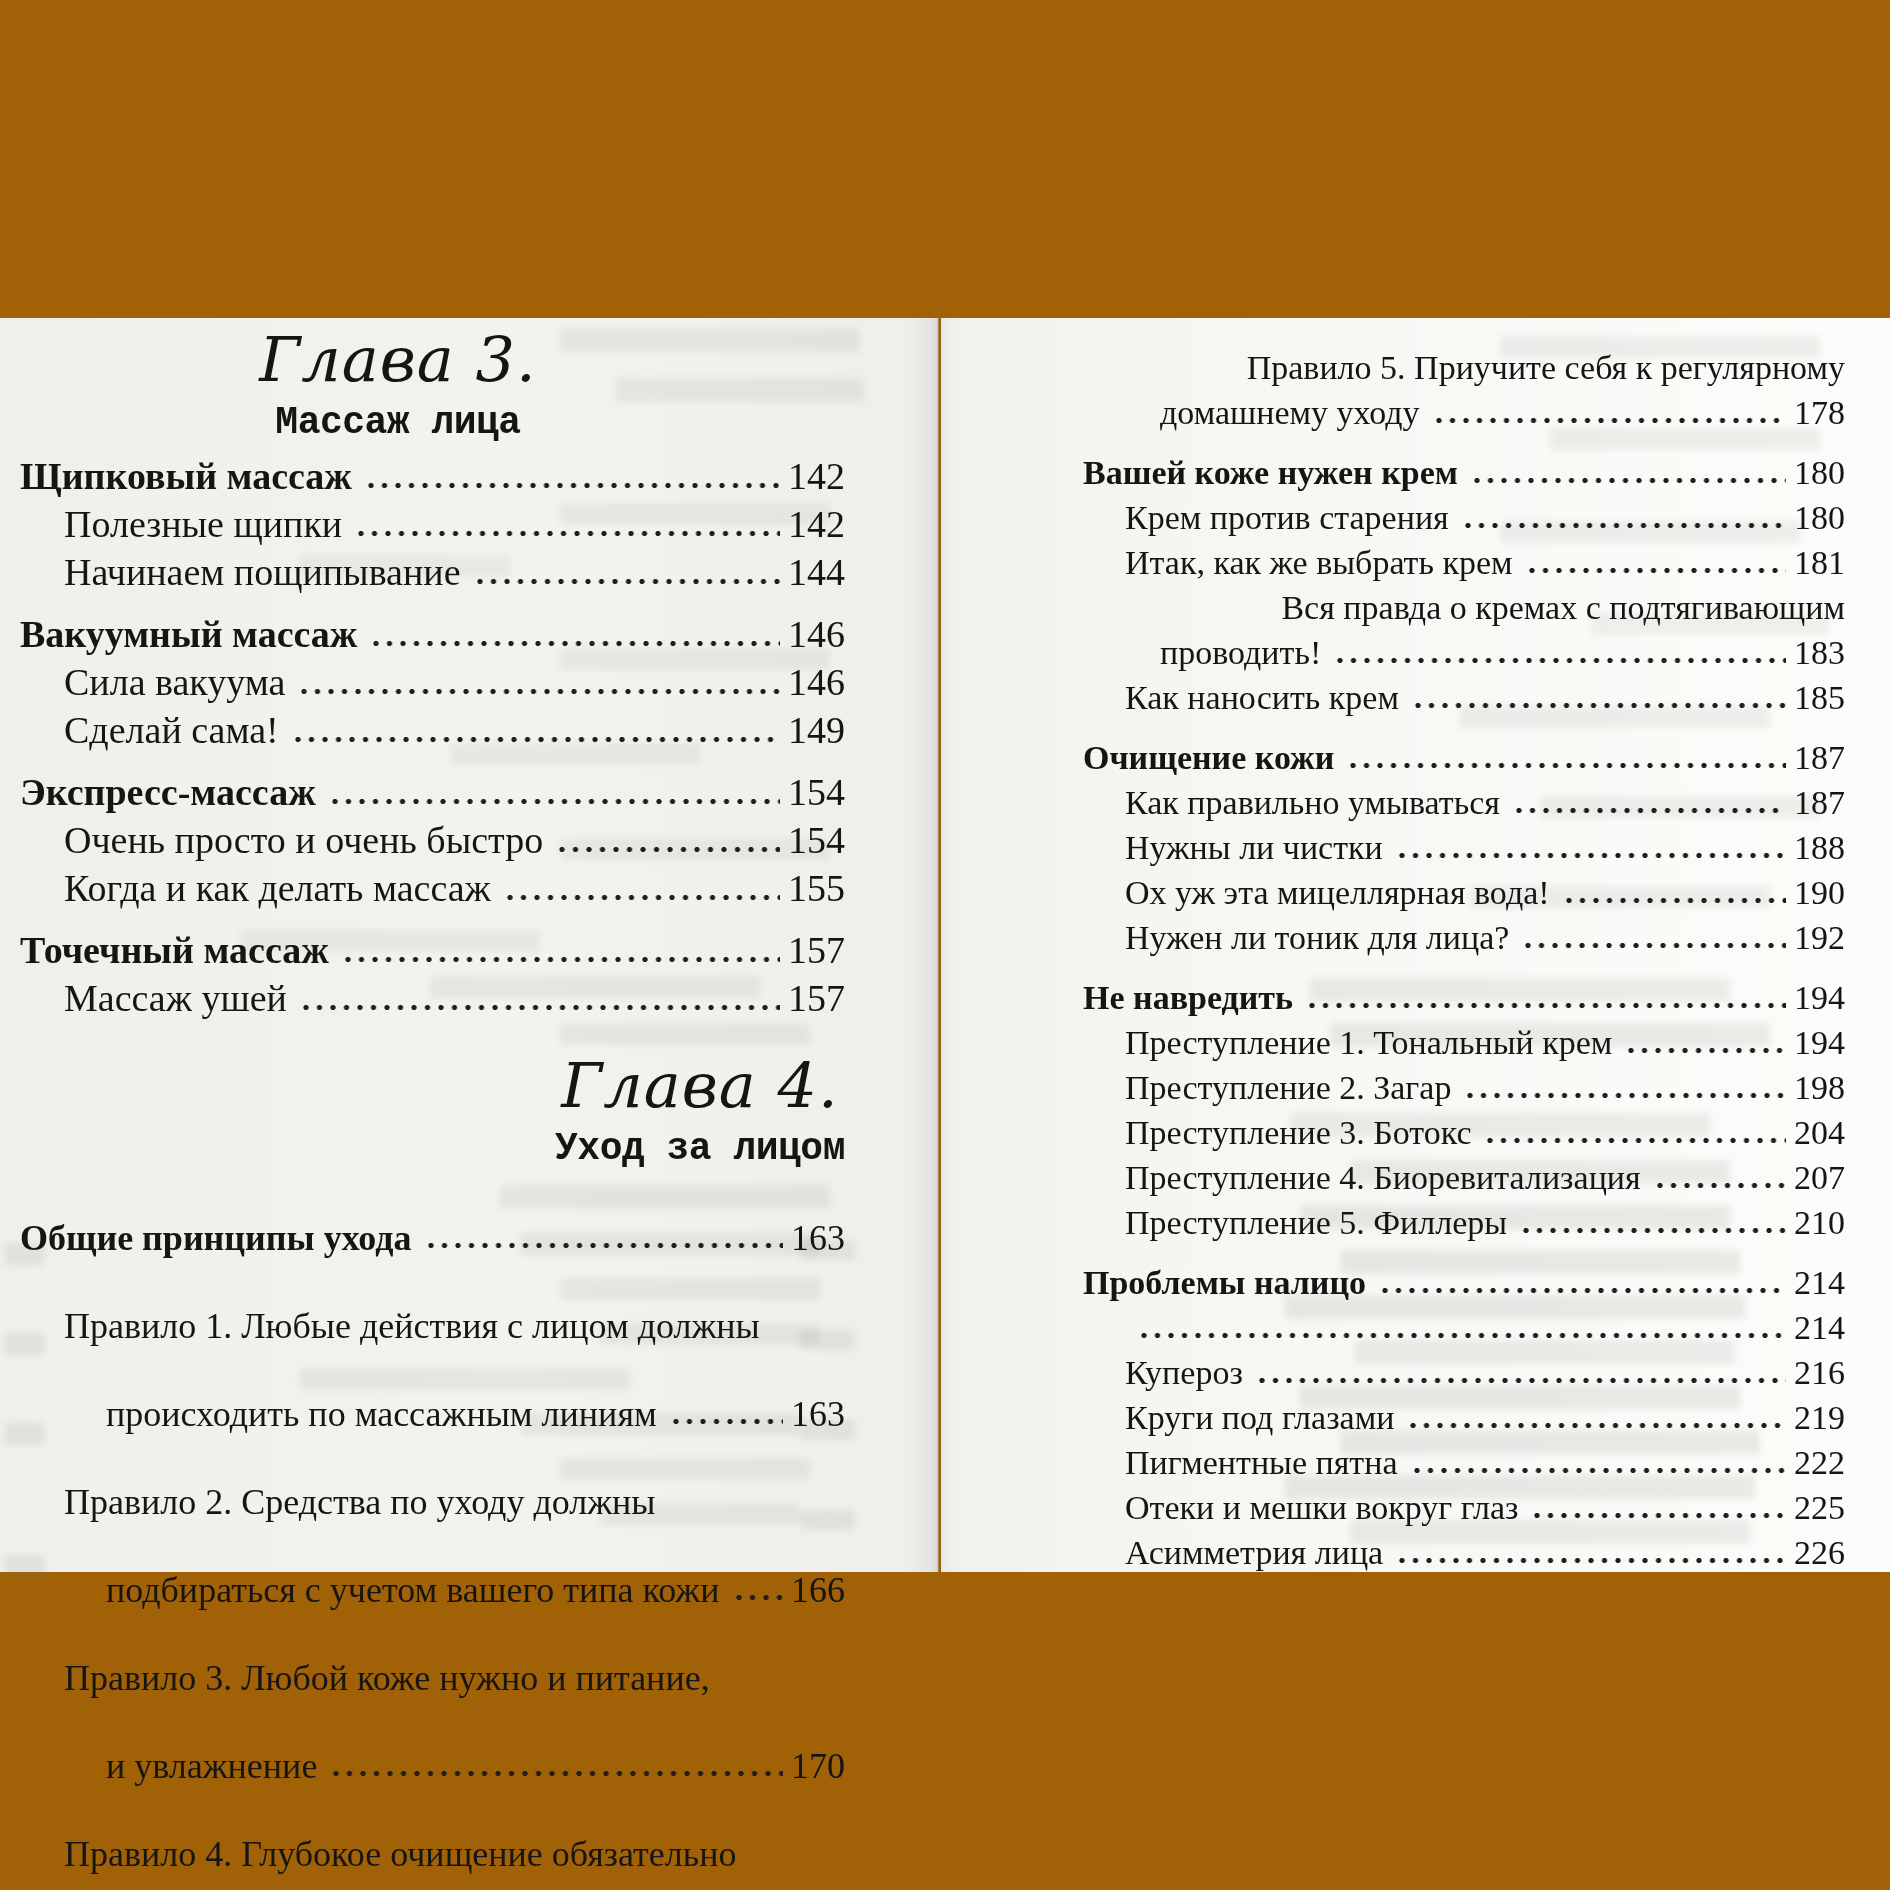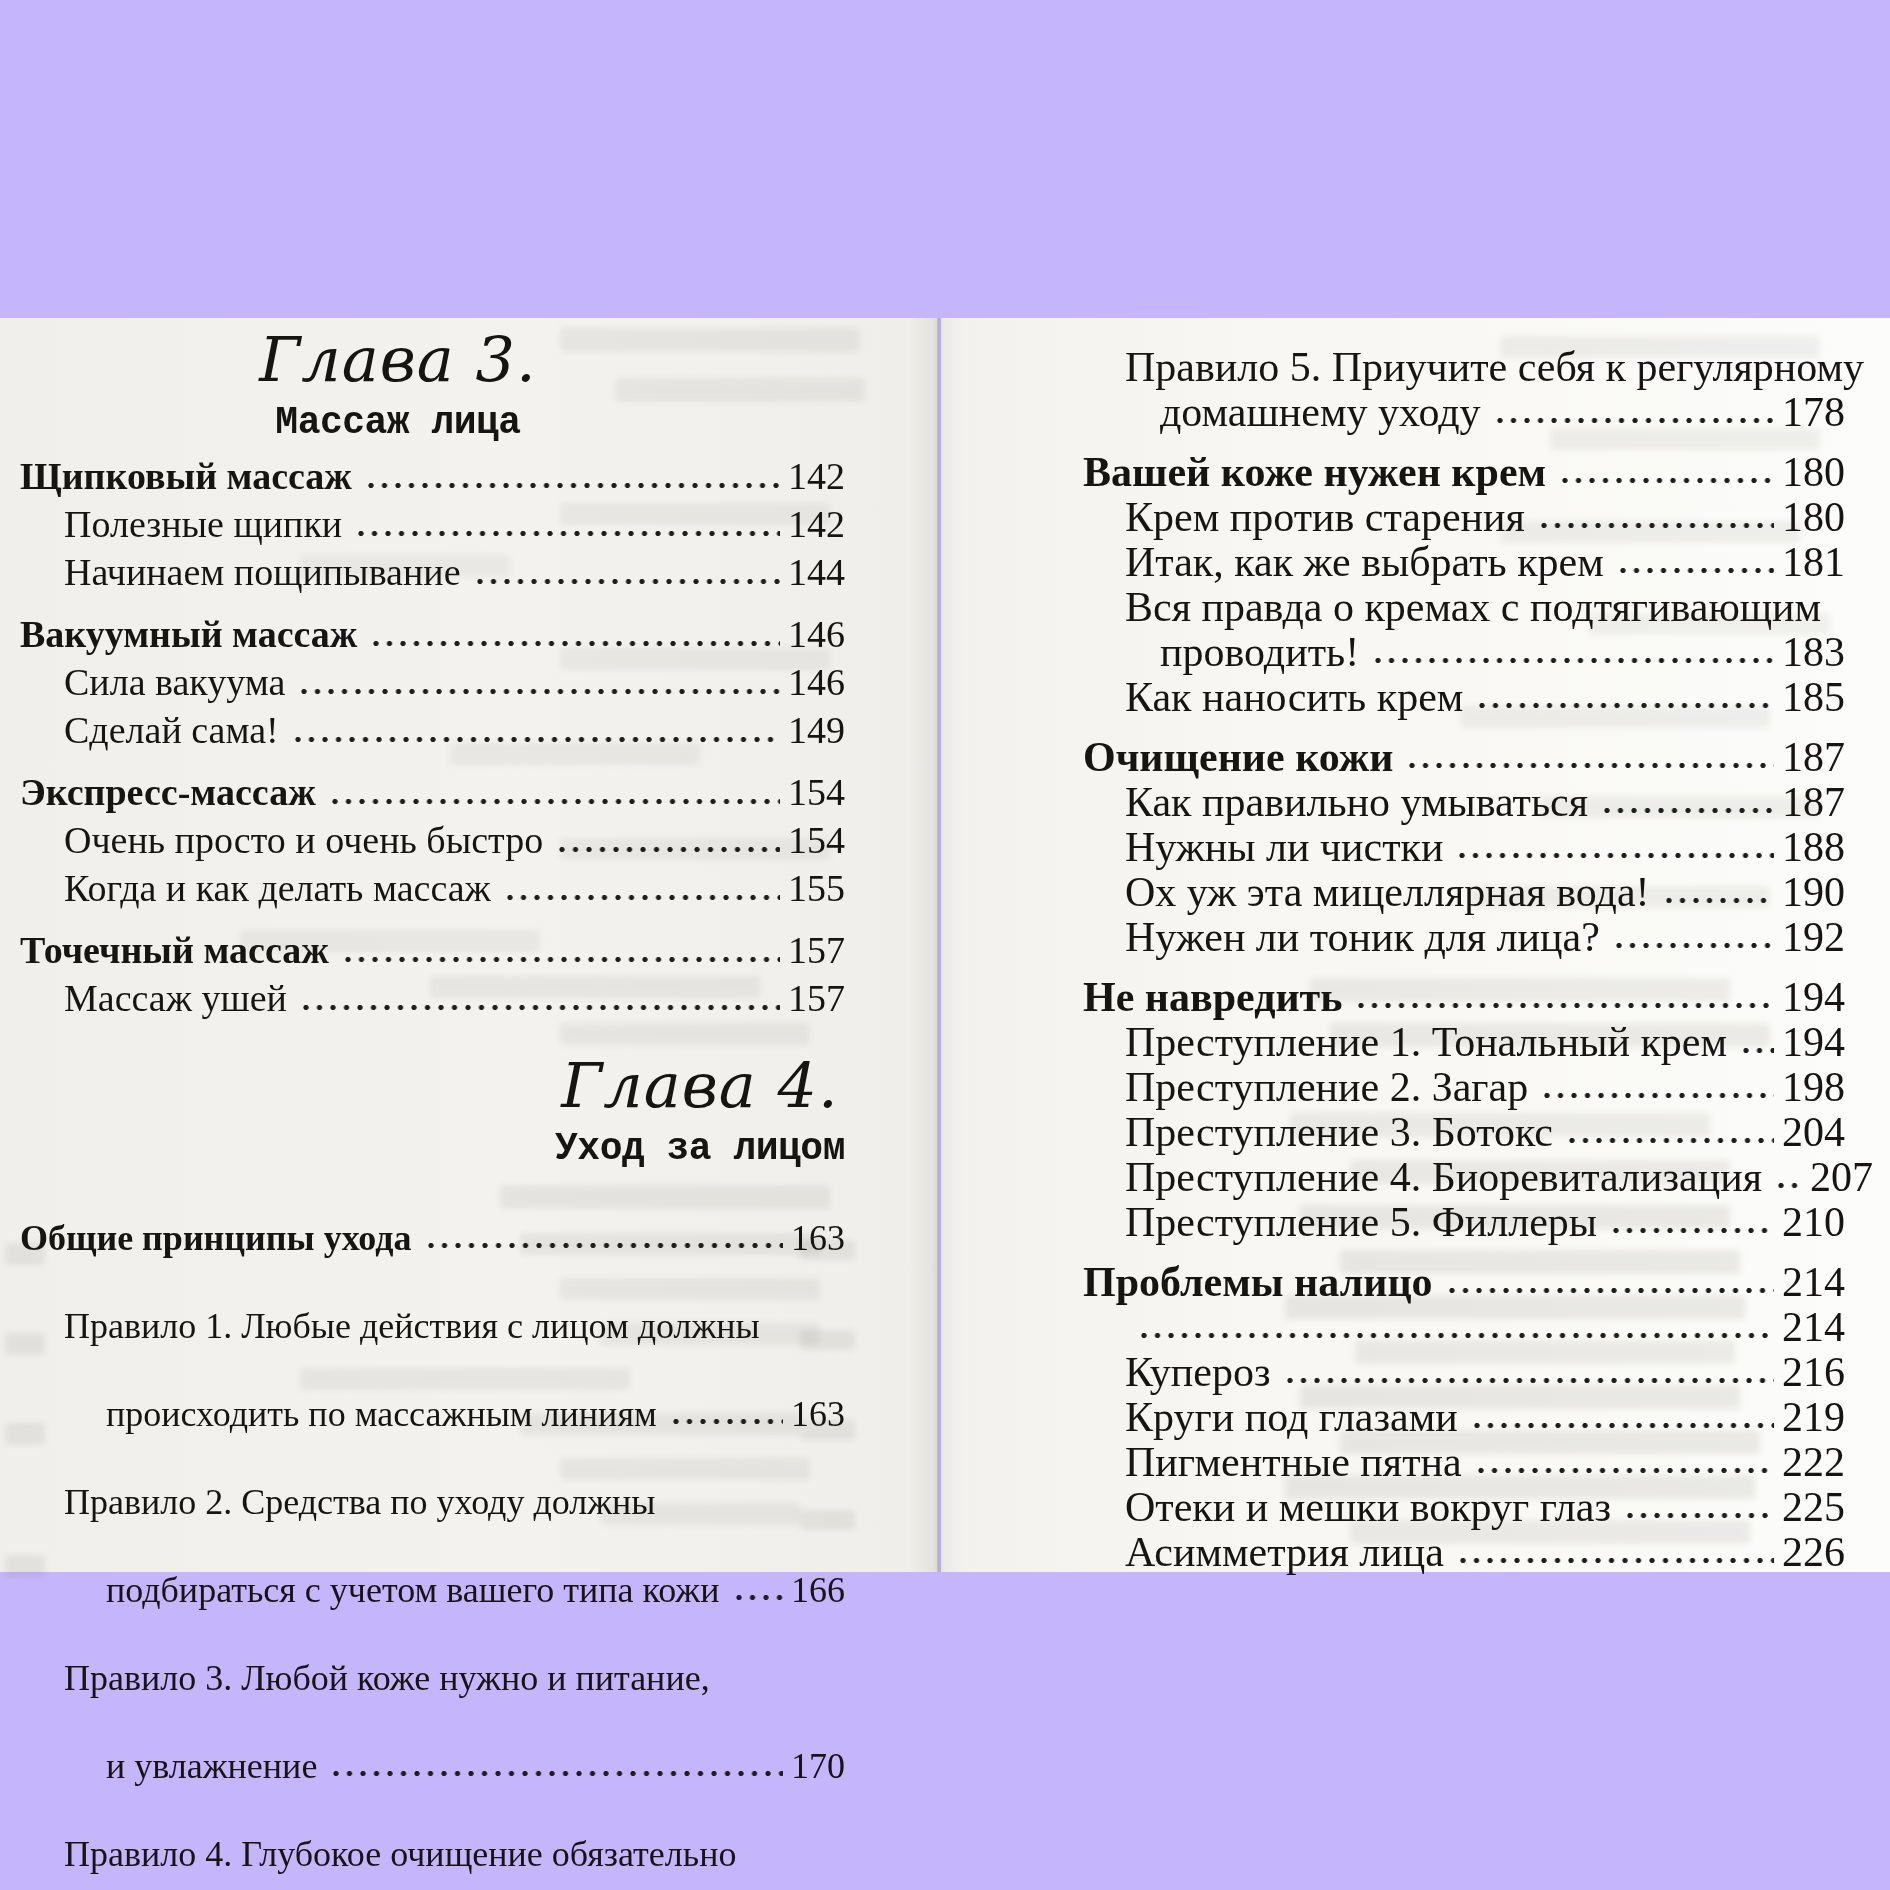"Глава 3." .stage { background: #c4b5fd -> #a16207 }
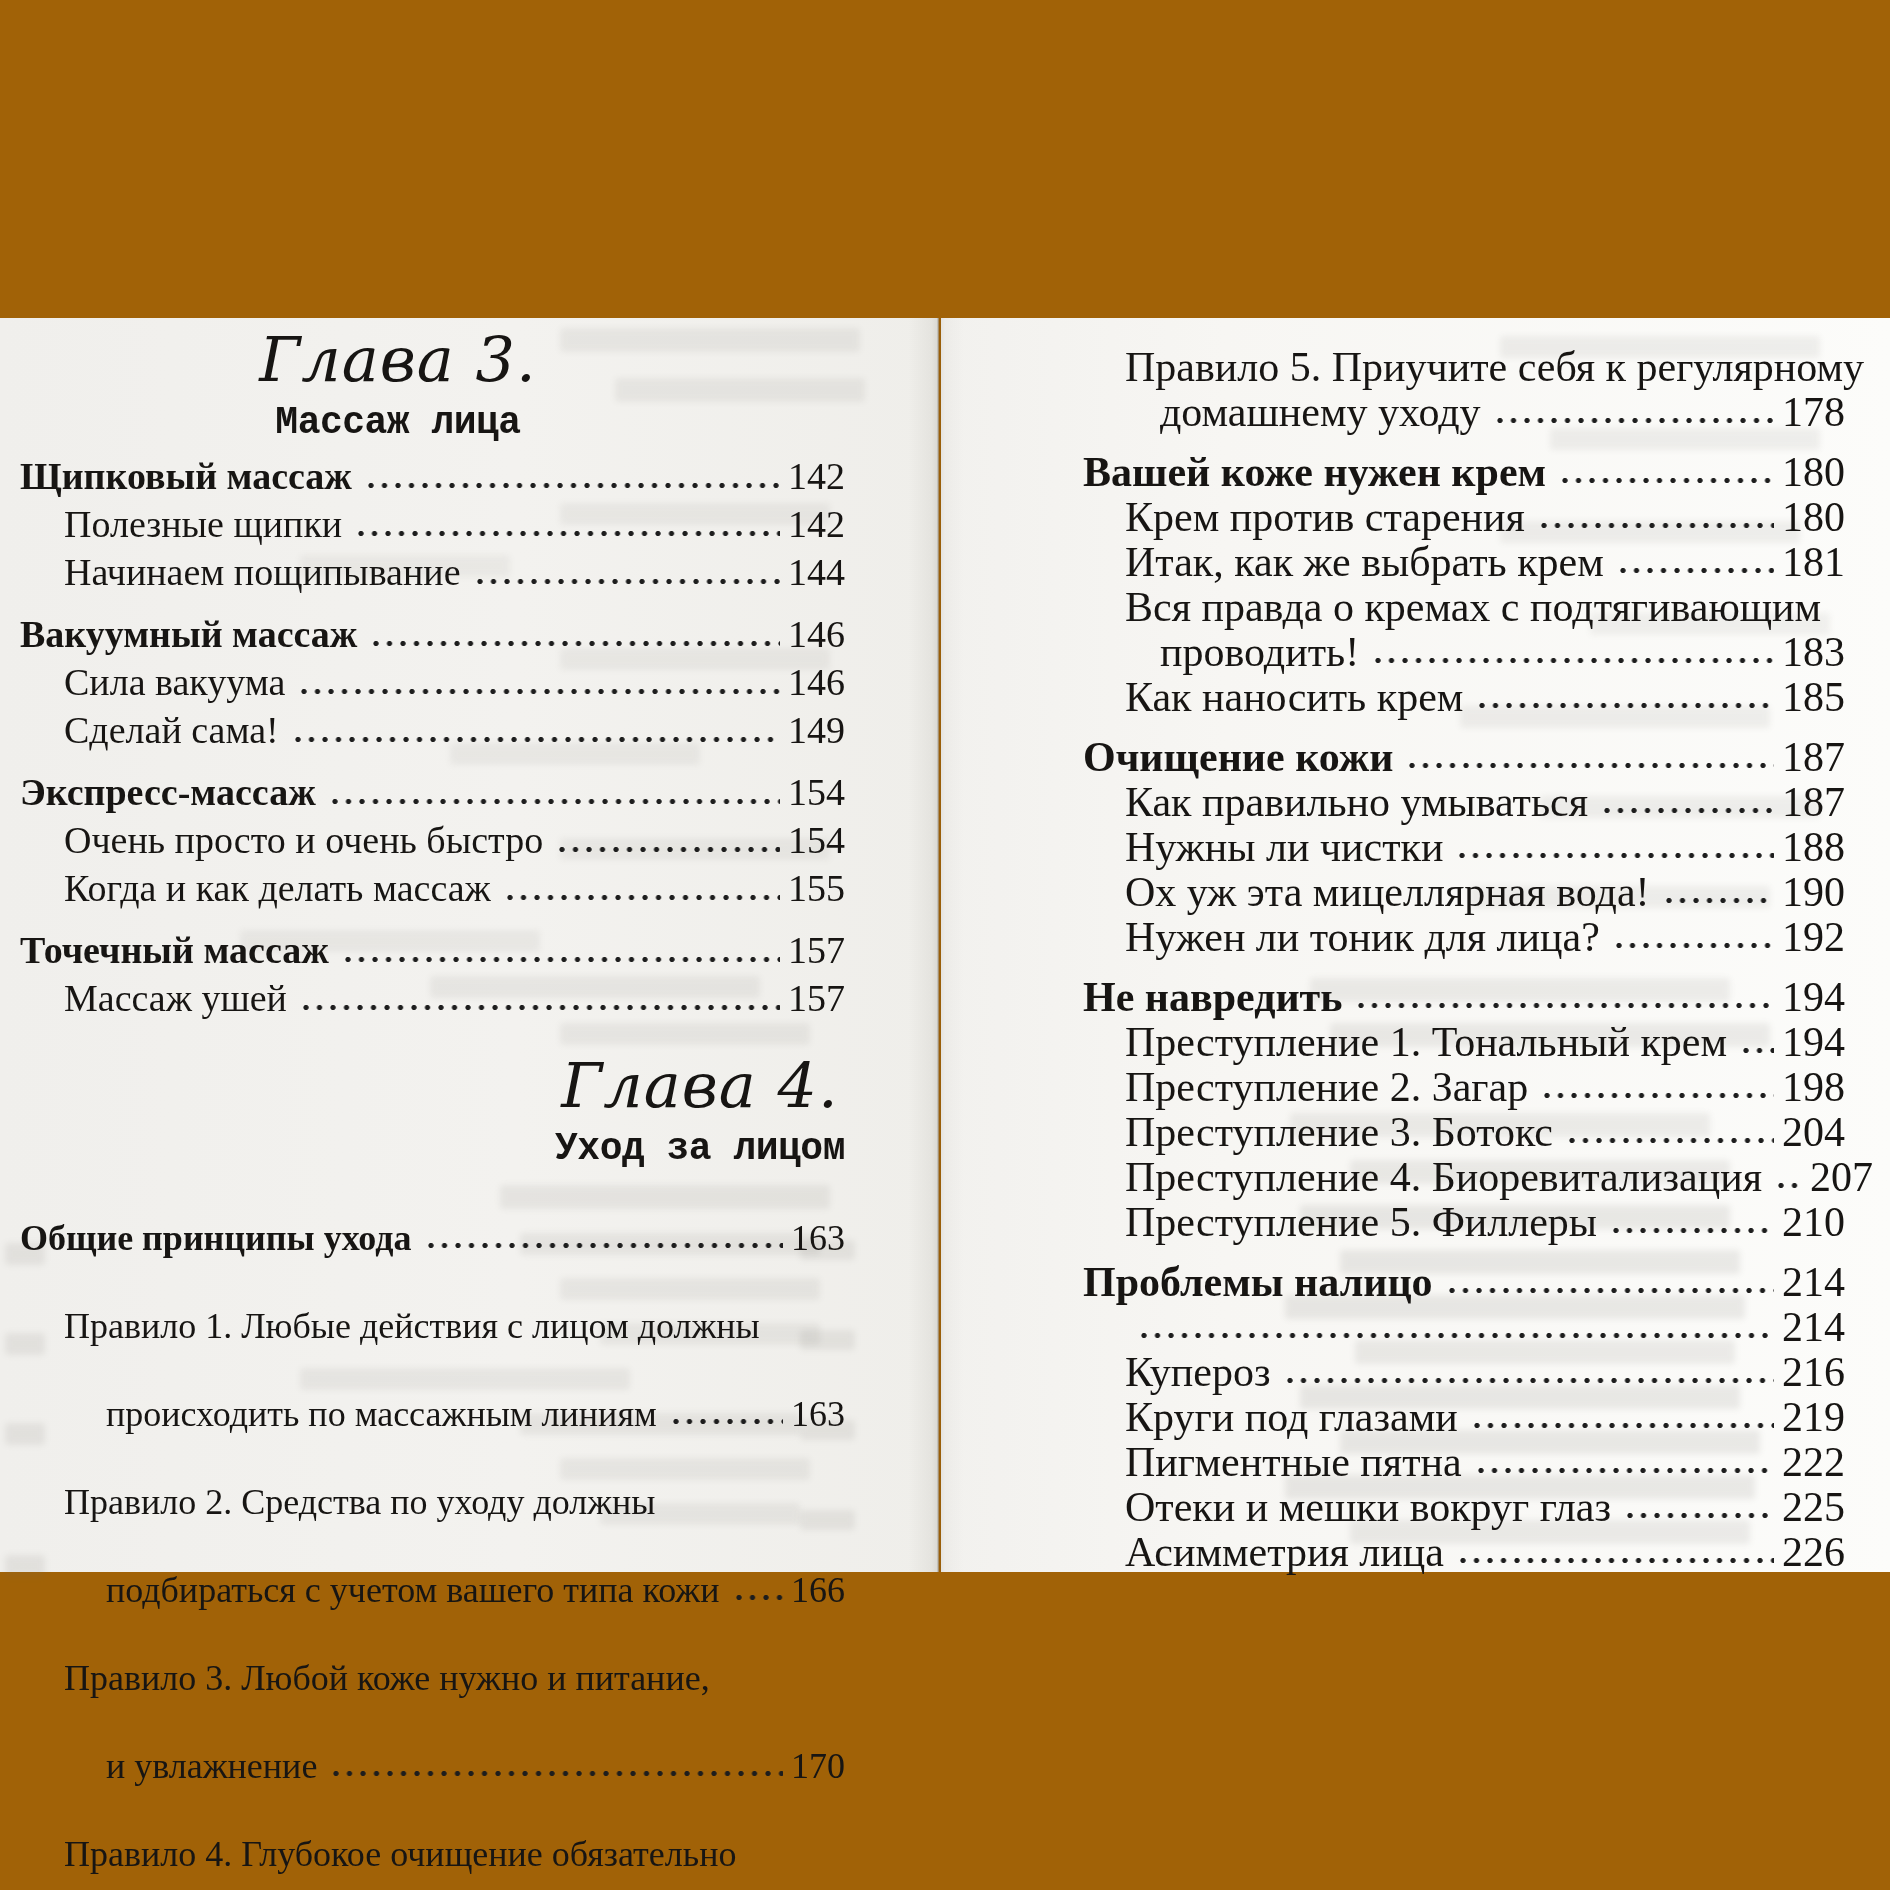"Правило 5. Приучите себя к" .cr .row { font-size: 42px -> 34px; justify-content: none -> flex-end }
